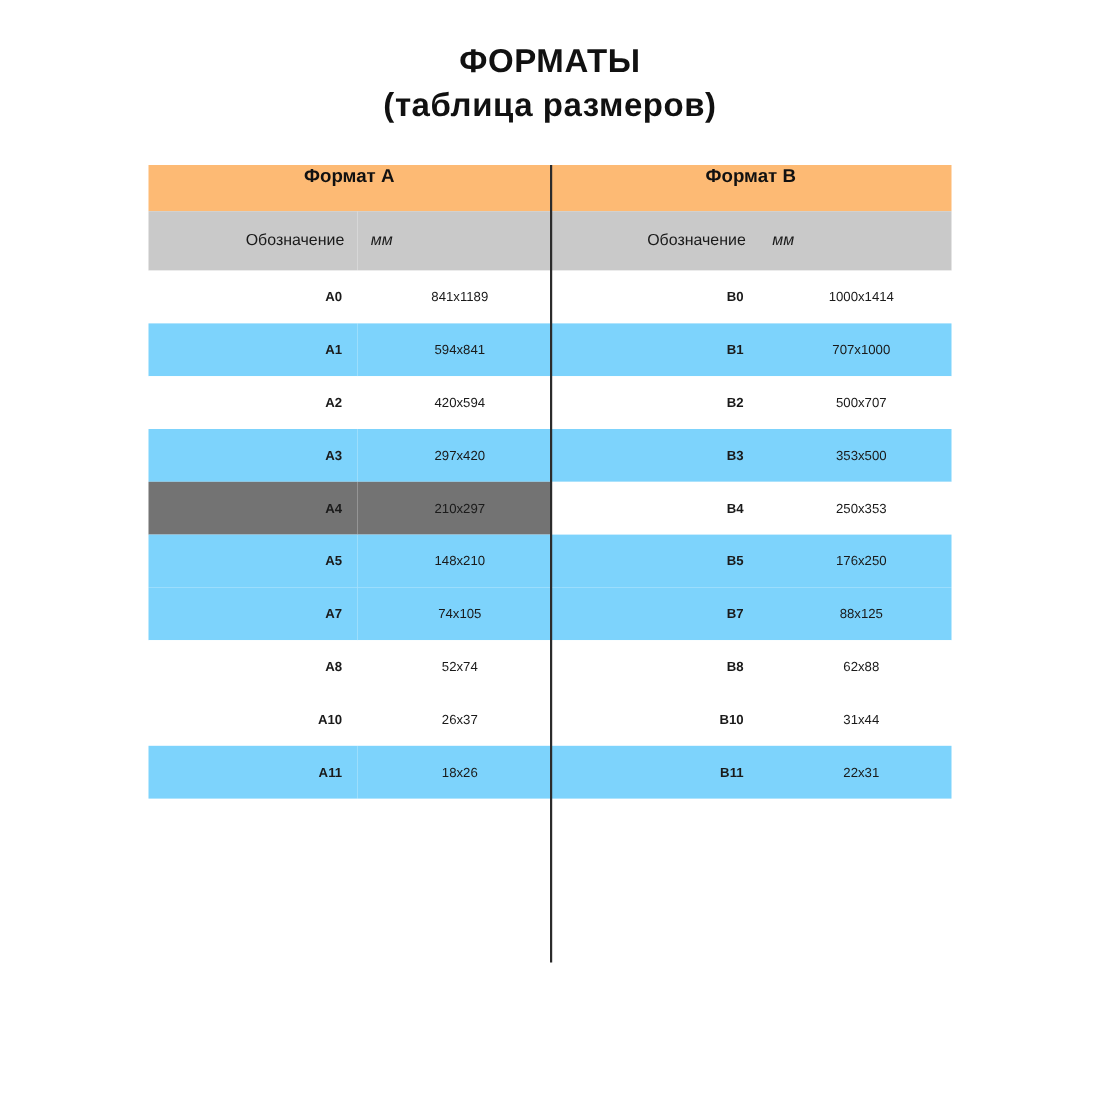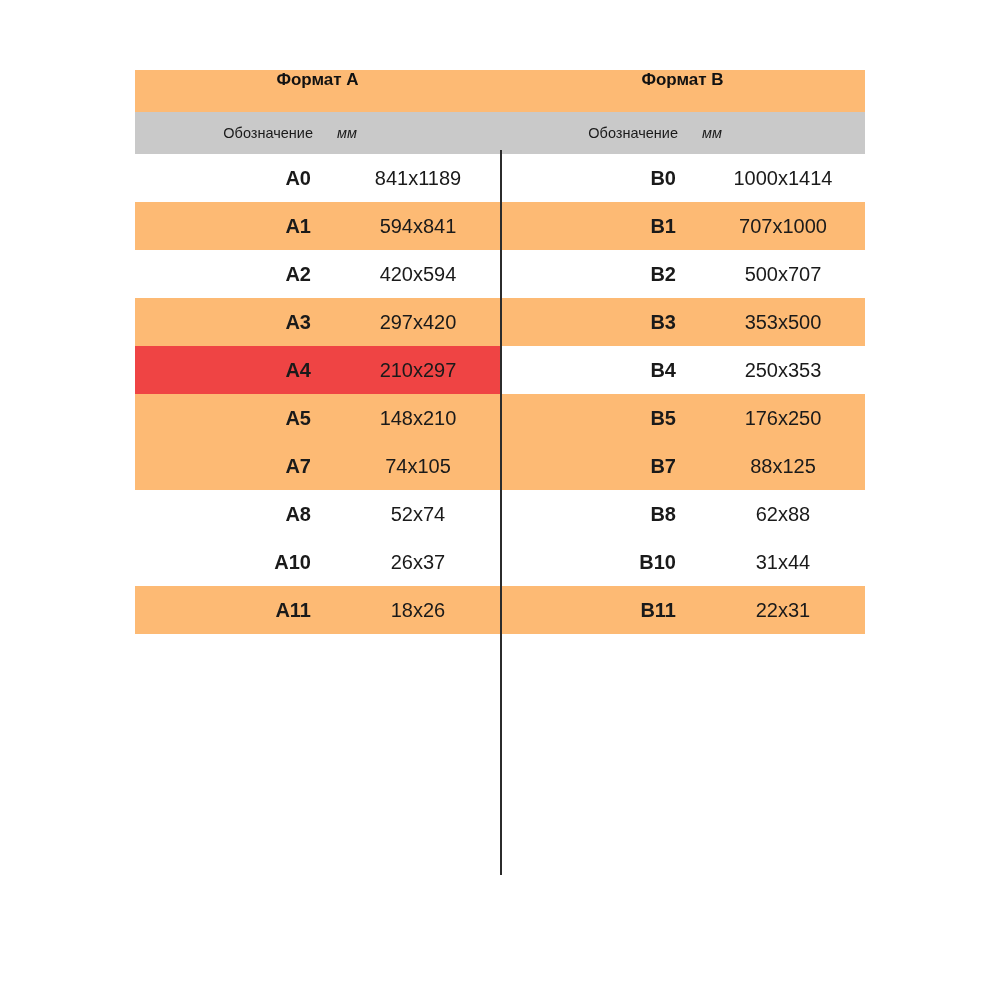"ФОРМАТЫ" div.title-block { html: none -> <div> <div>ФОРМАТЫ</div> <div>(таблица размеров)</div> </div> }
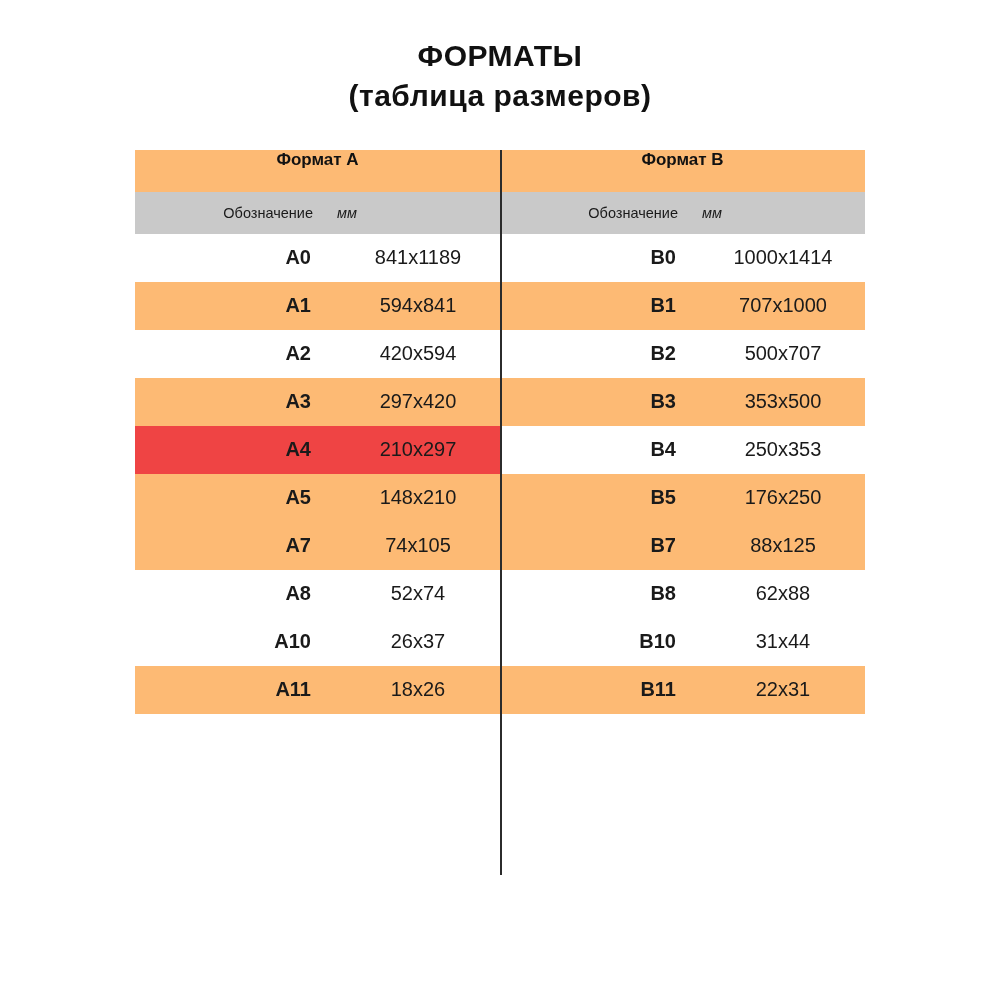"Обозначение" thead.col-head th { height: 42px -> 54px }
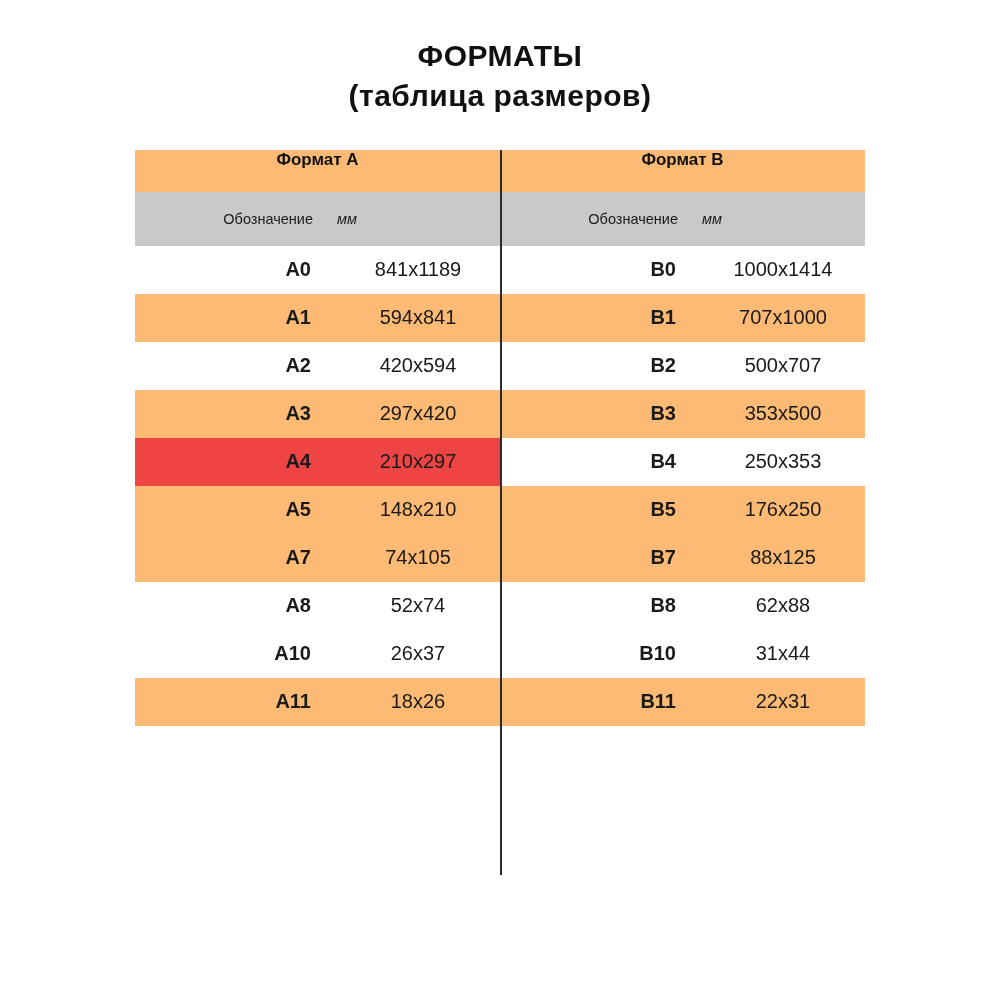"A0" tbody tr td { font-size: 20px -> 12px }
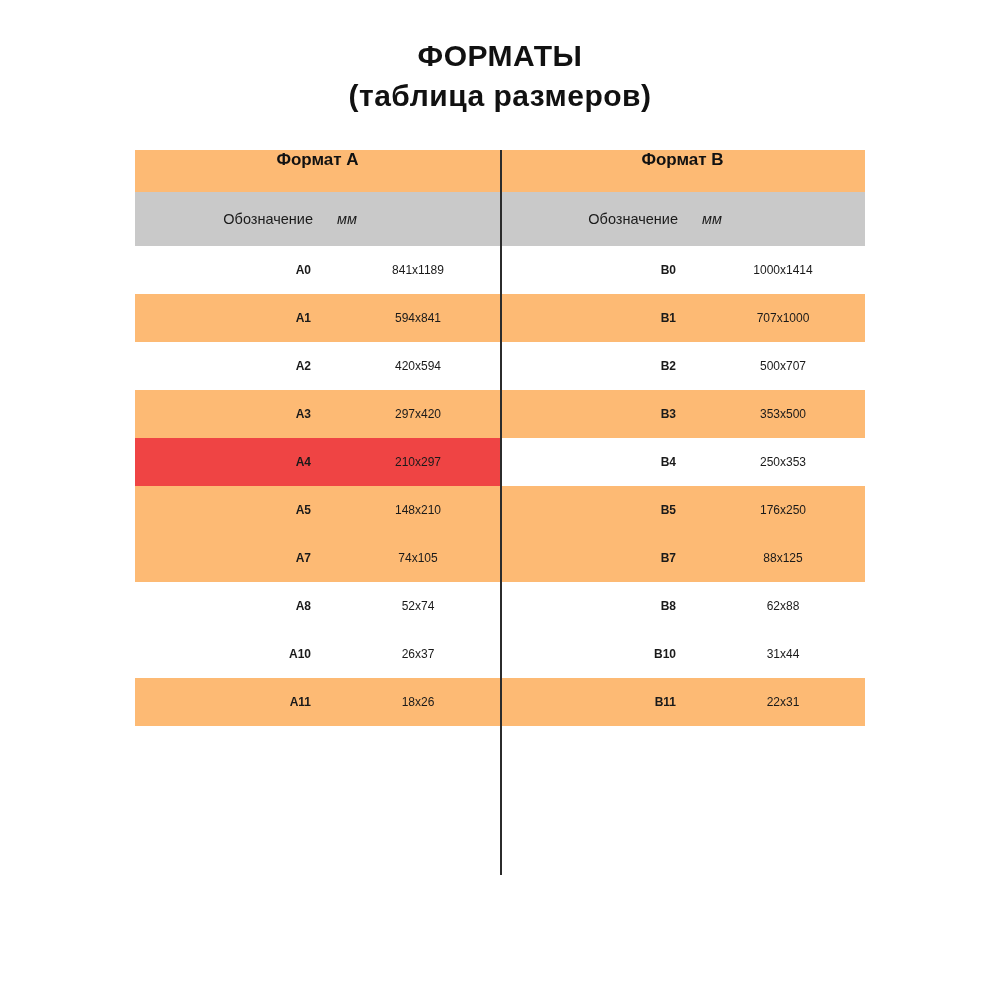"A1" tbody tr.alt td { background: #fdba74 -> #7dd3fc }
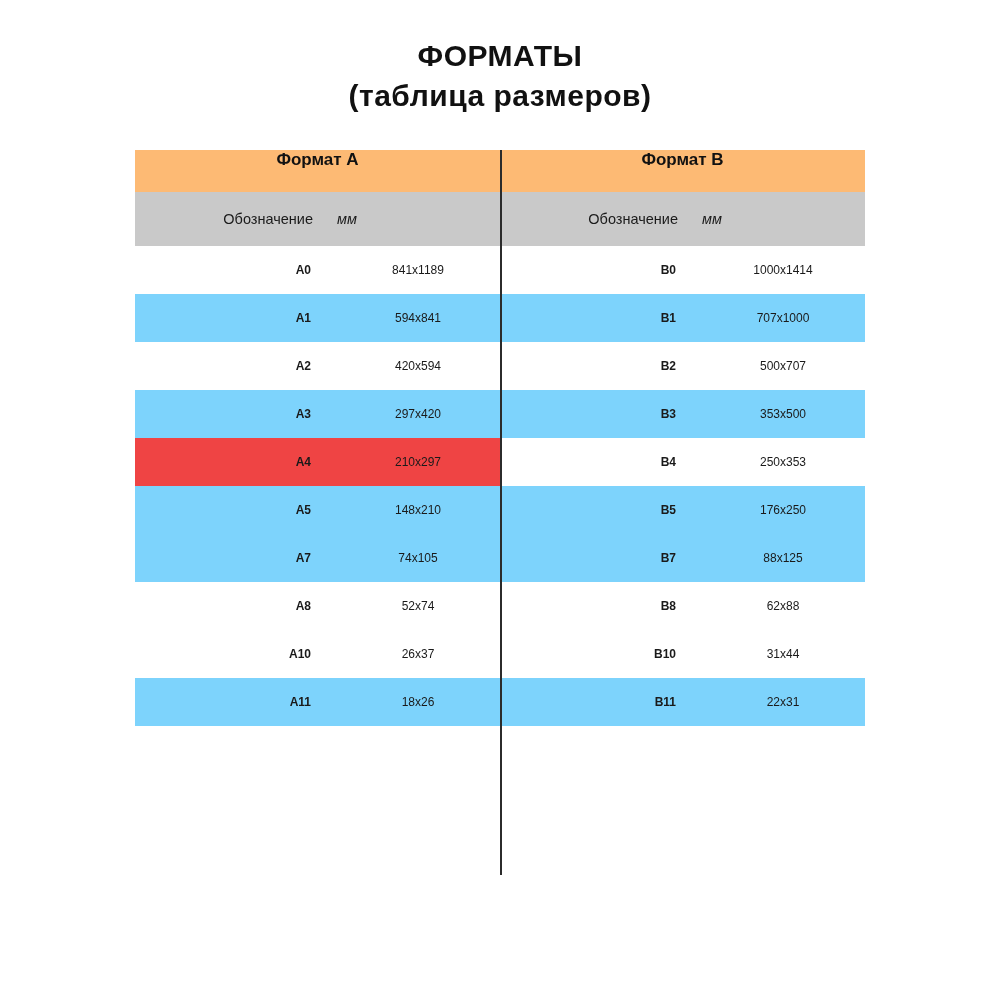"A4" tbody tr td.hl { background: #ef4444 -> #737373 }
